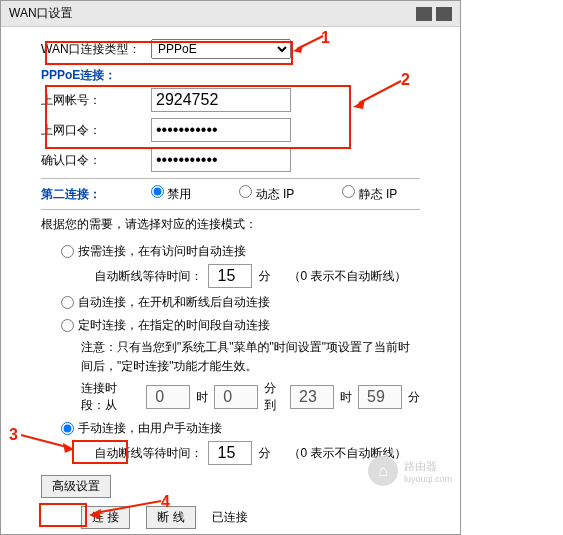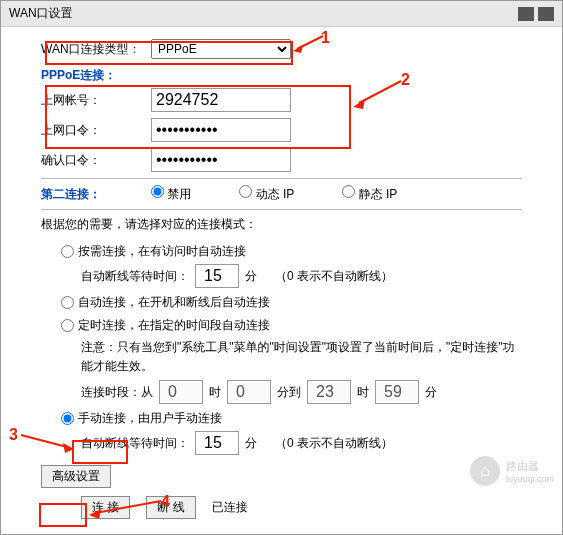"WAN口设置" .window { width: 563px -> 461px }
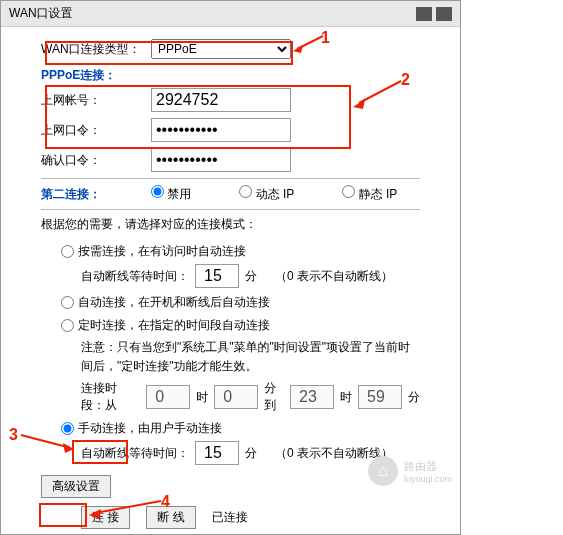"自动断线等待时间：" .opt-sub { justify-content: none -> center }
